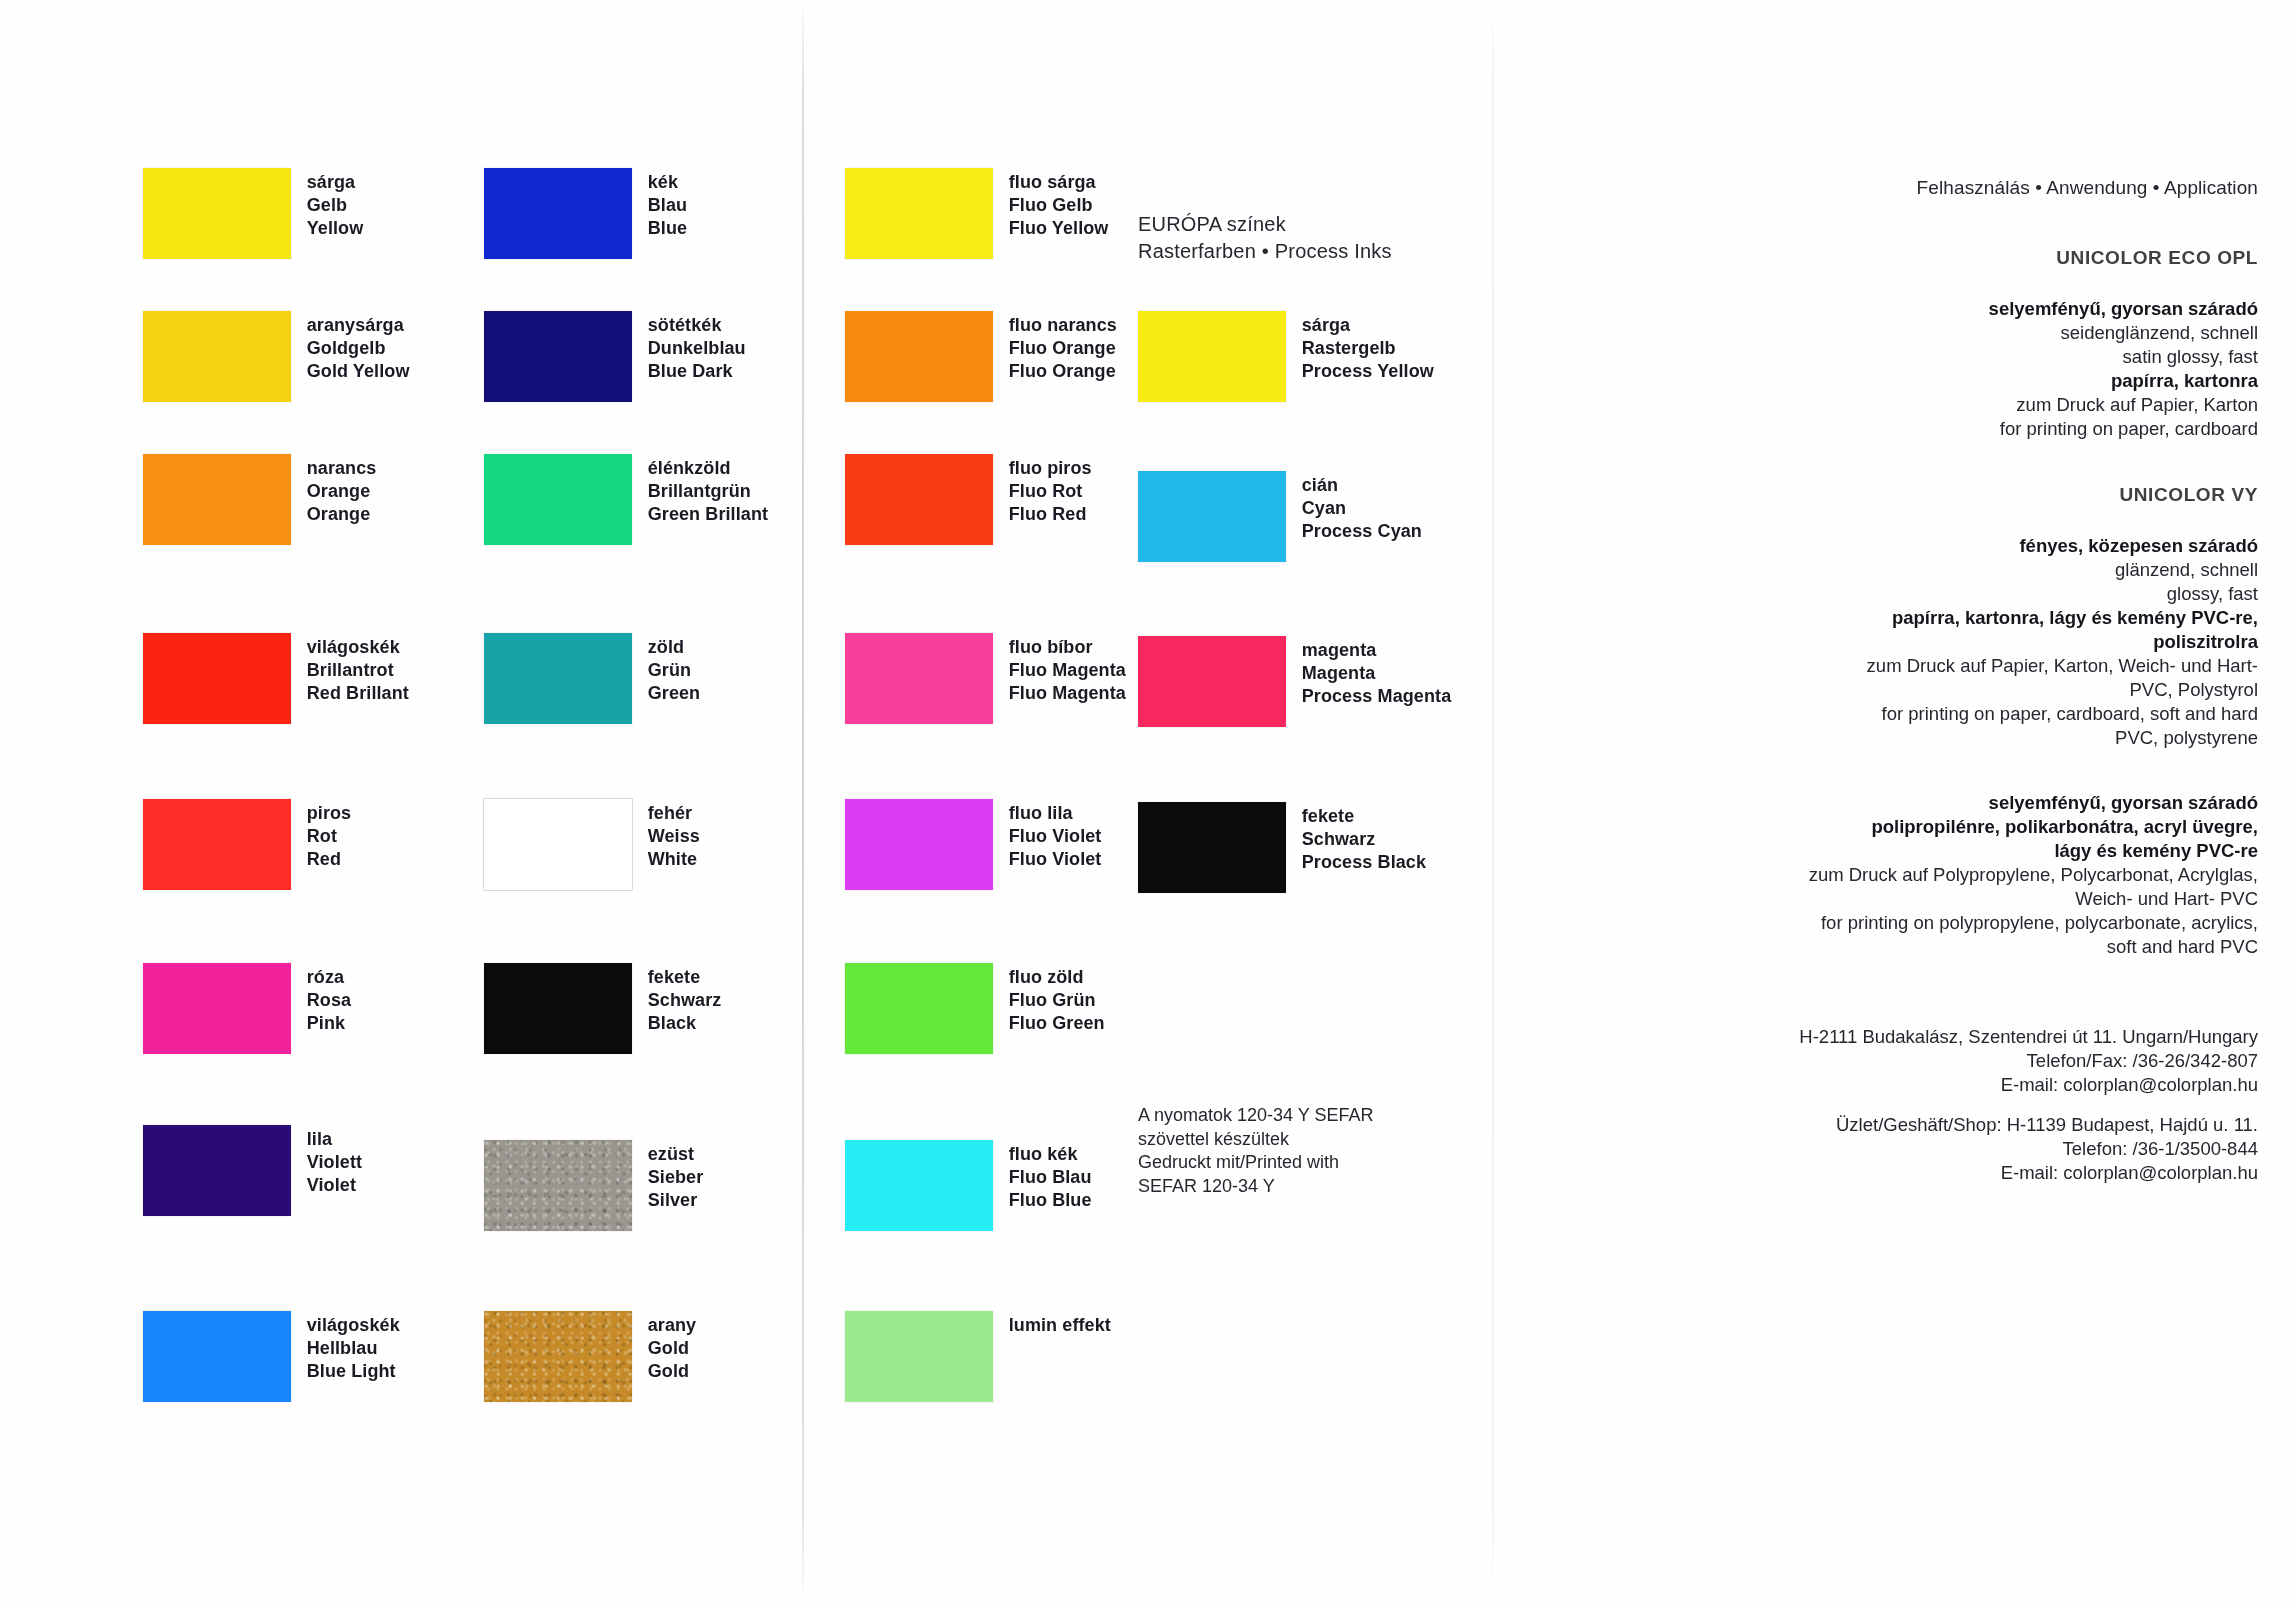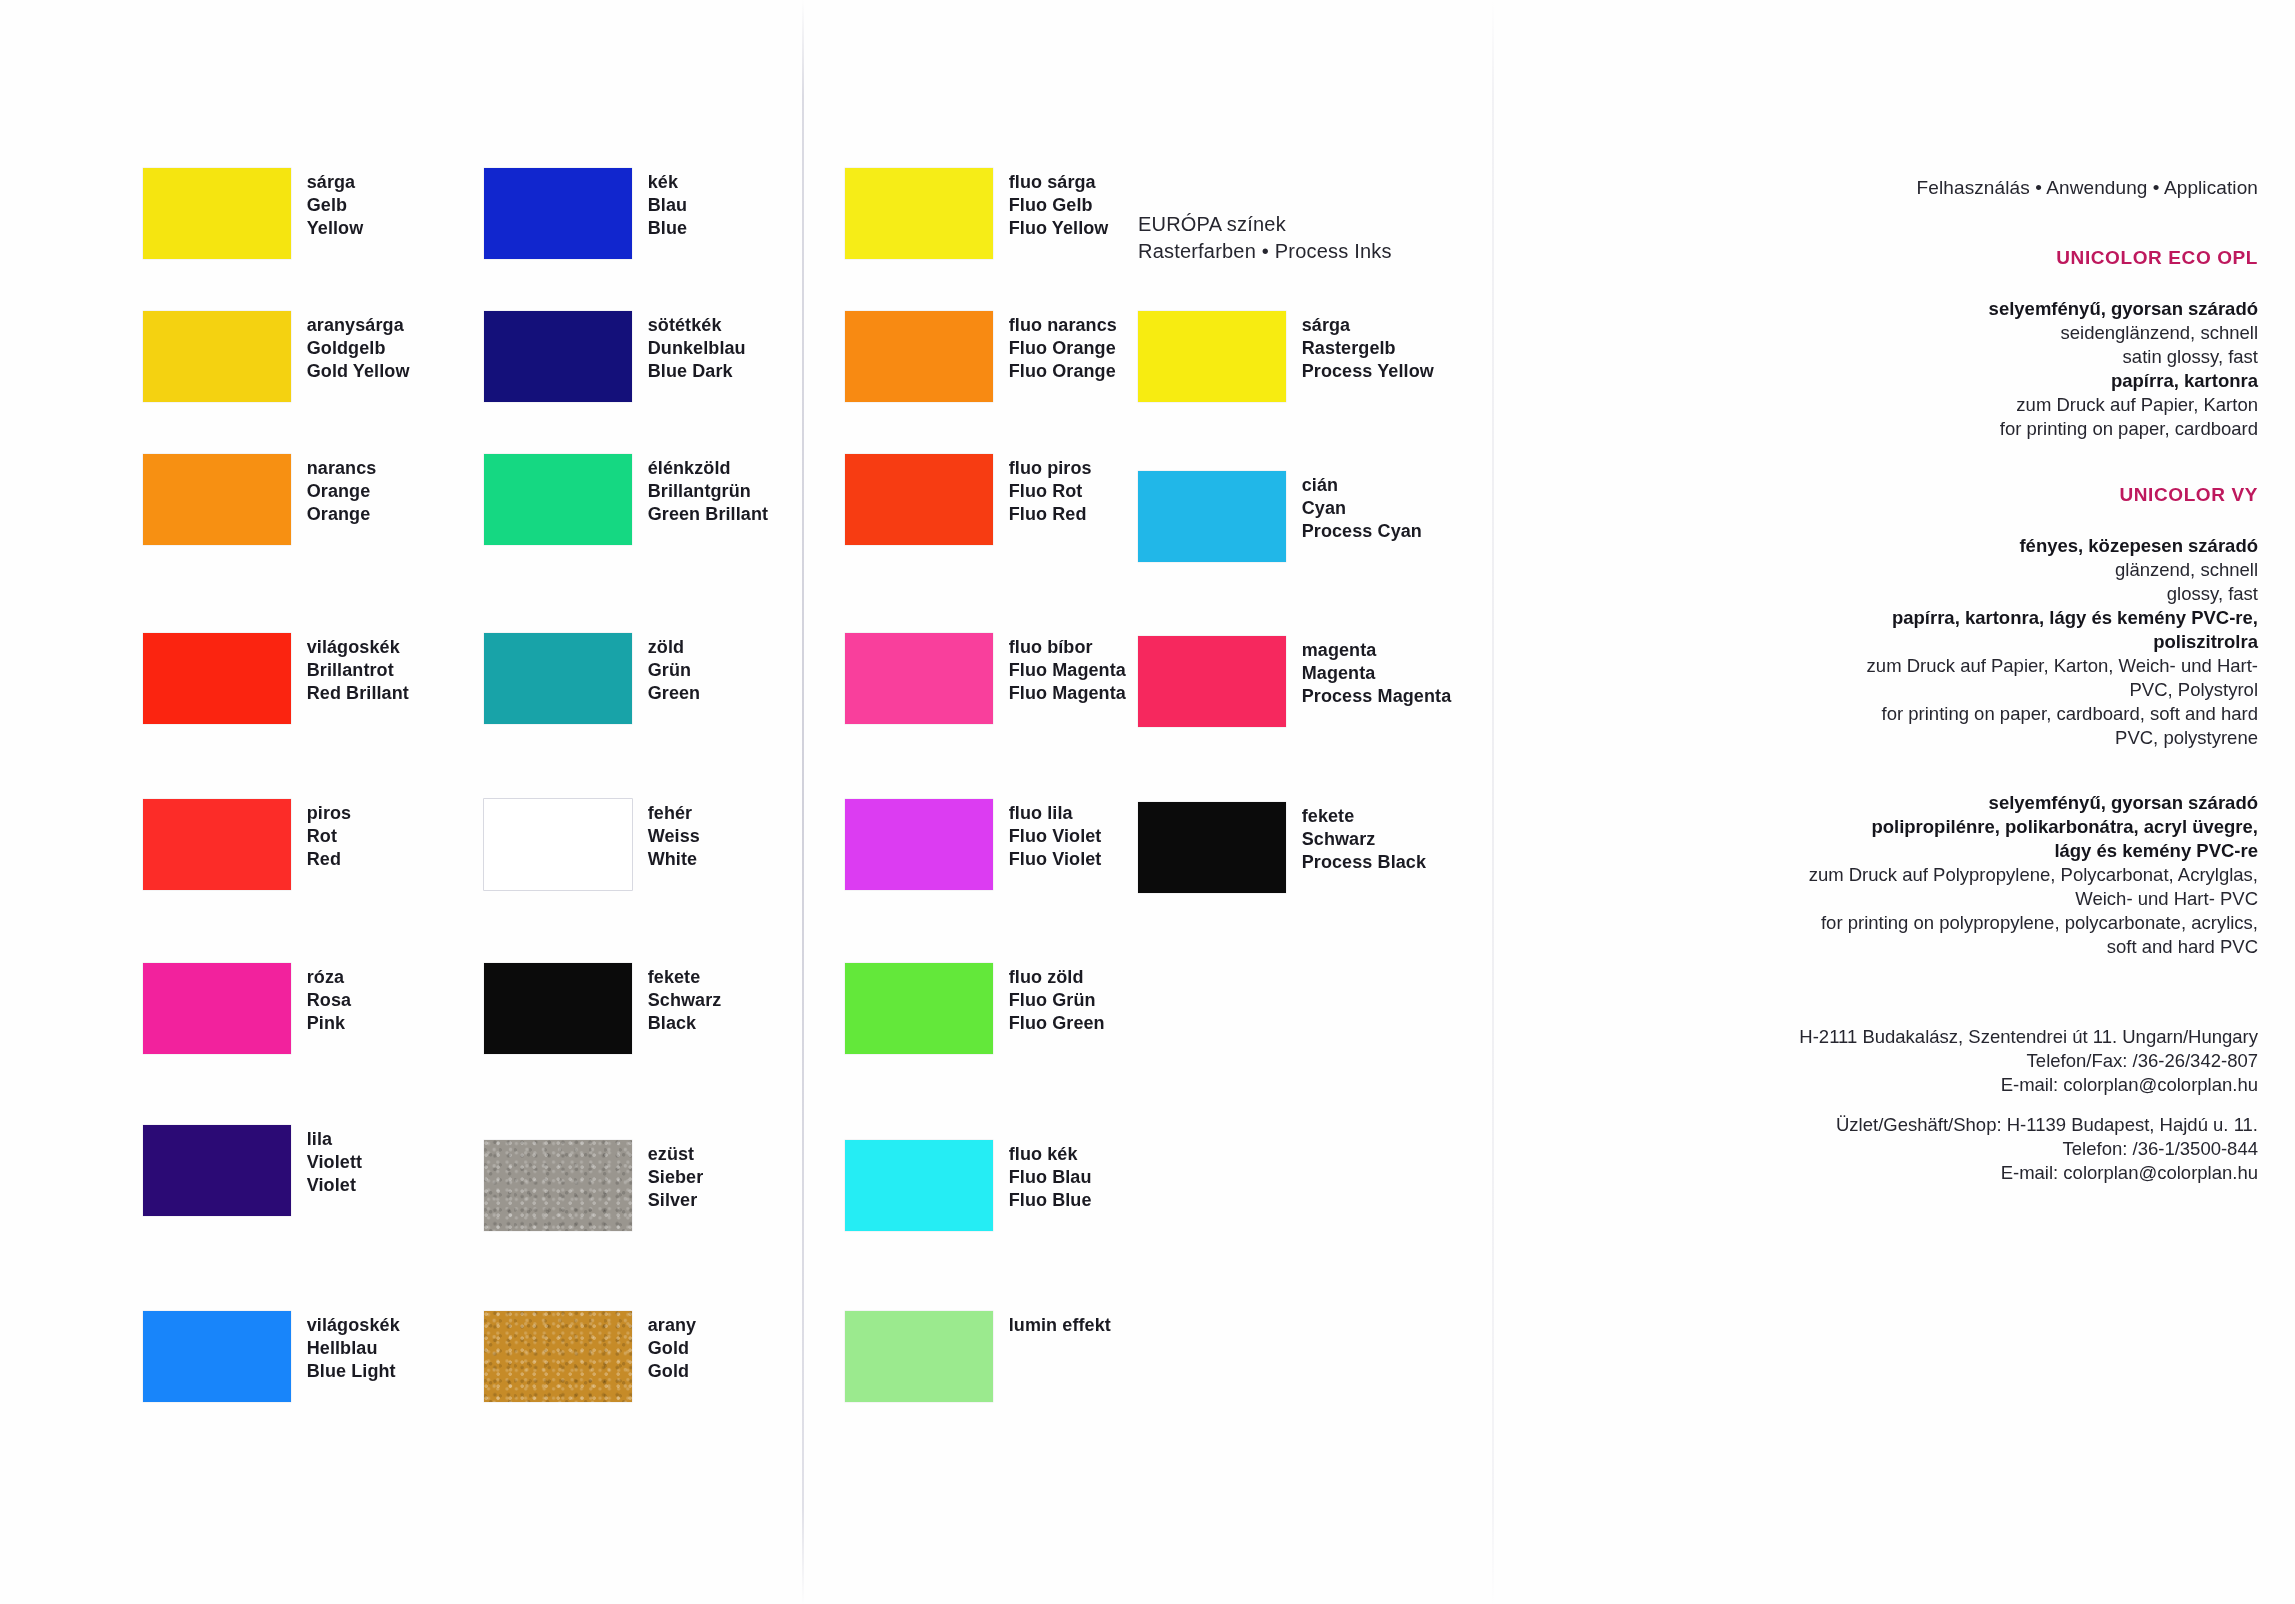"UNICOLOR ECO OPL" .product-title { color: #be185d -> #404040 }
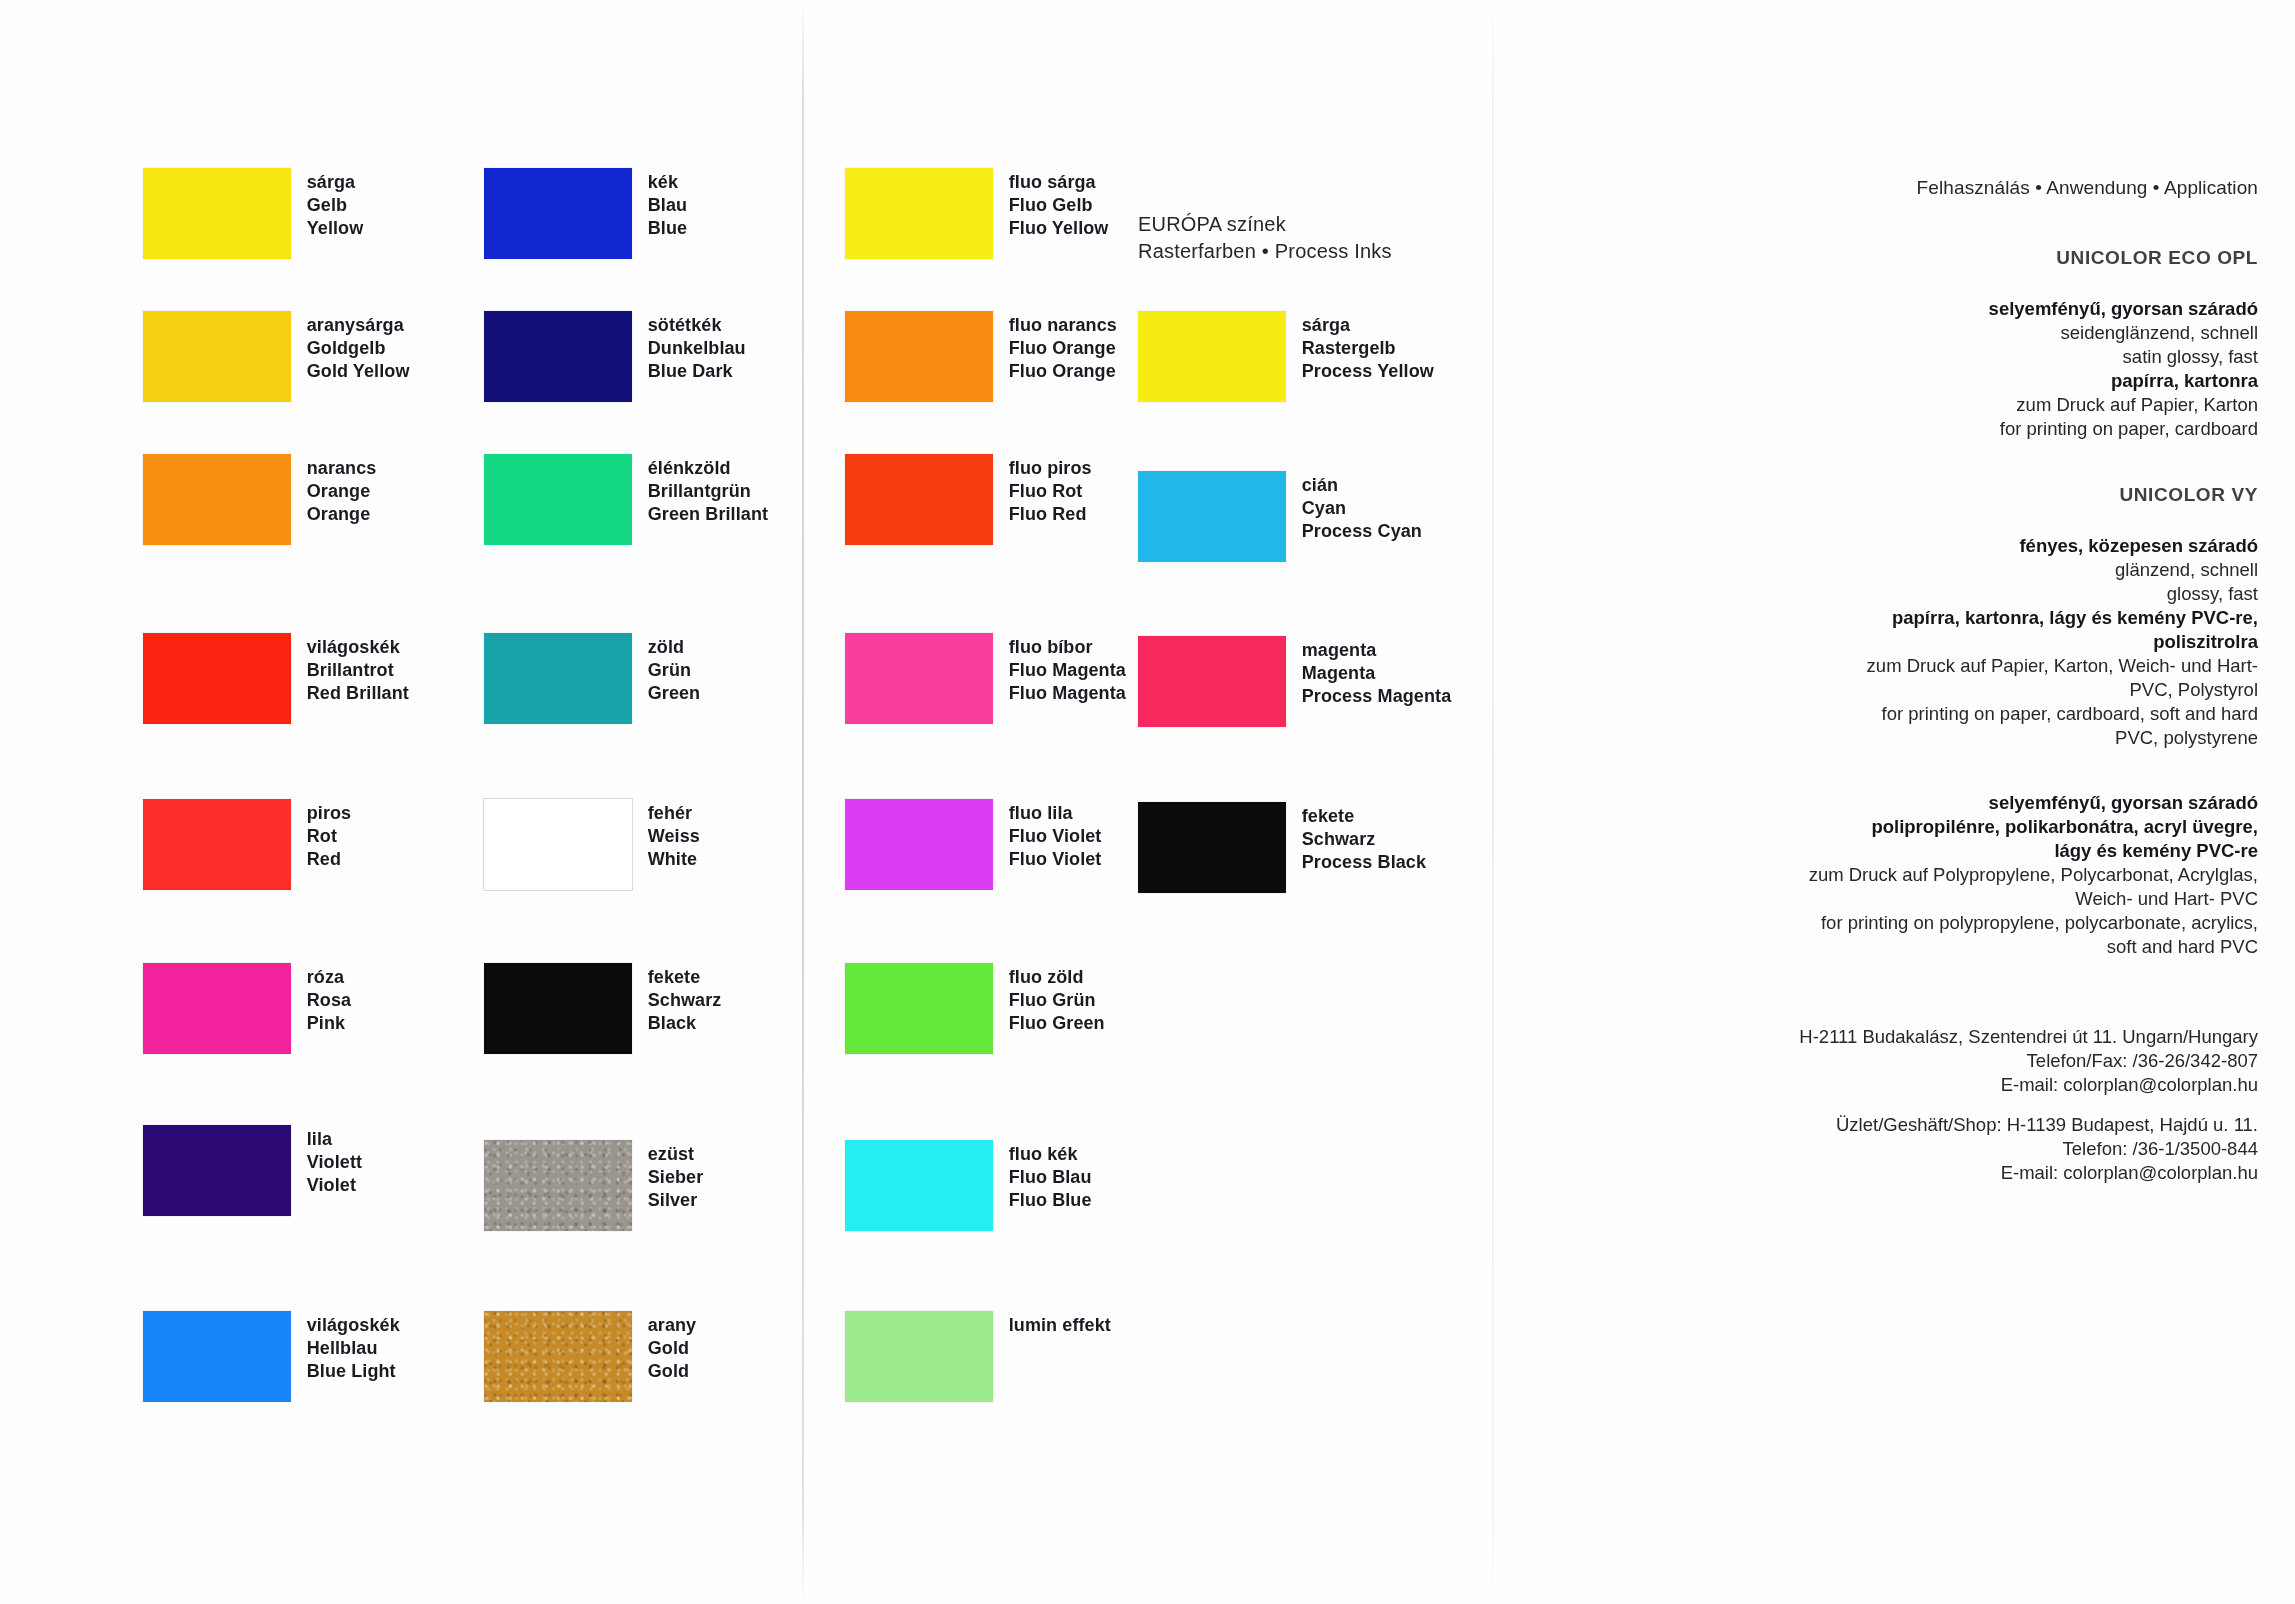"A nyomatok 120-34 Y SEFAR" div.sefar-note { html: none -> <div> <div>A nyomatok 120-34 Y SEFAR</div> <div>szövettel készültek</div> <div>Gedruckt mit/Printed with</div> <div>SEFAR 120-34 Y</div> </div> }
